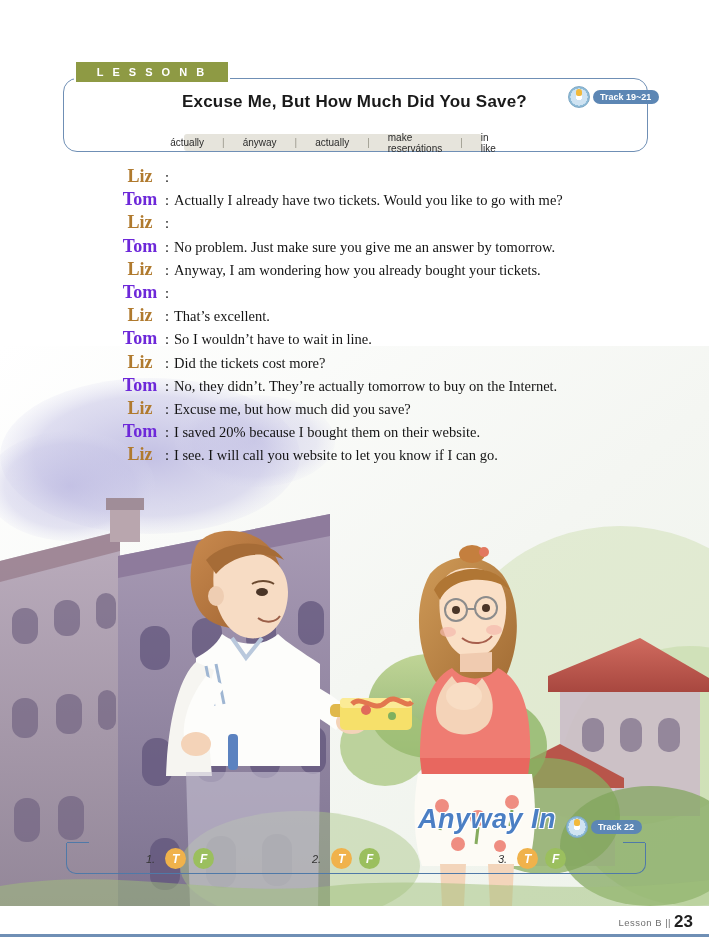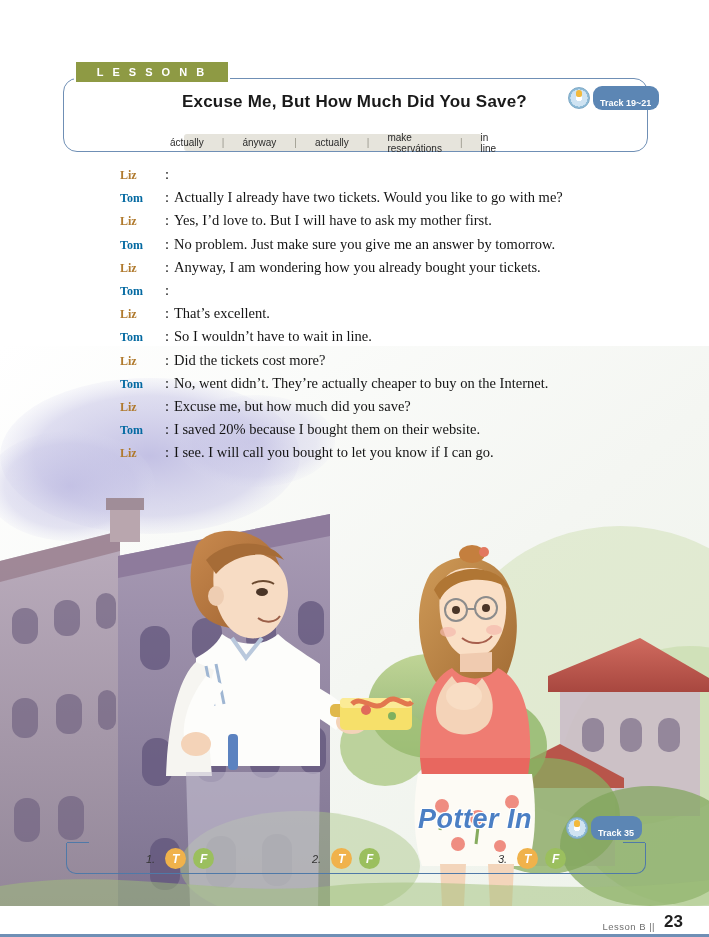"Track 19~21" .track-badge .pill { padding: 12px 8px 2px 7px -> 2px 8px 2px 7px }
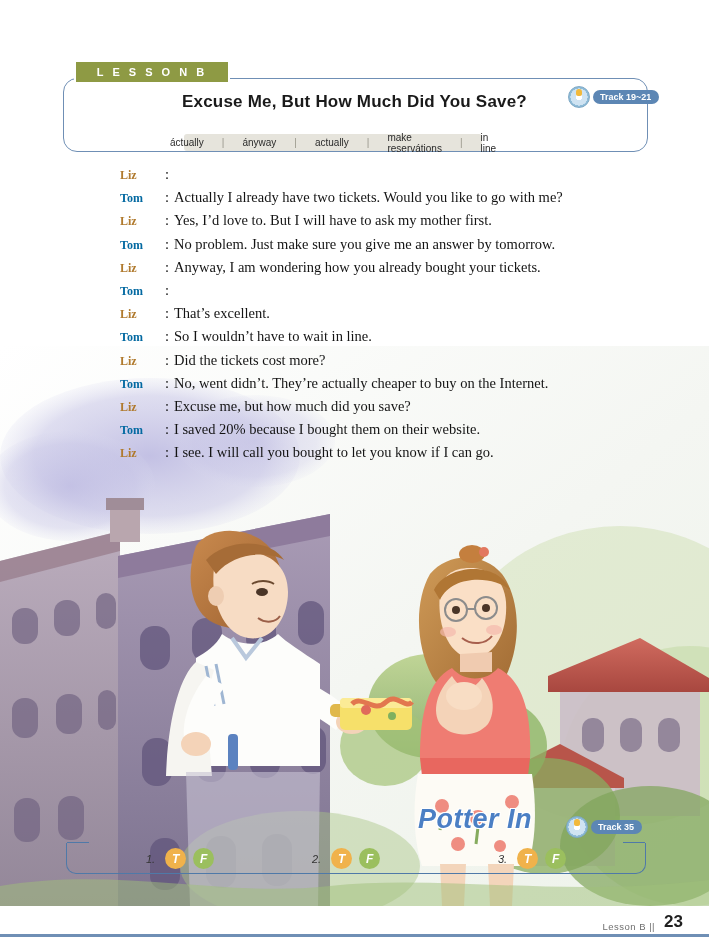"in line" span { text: line -> like }
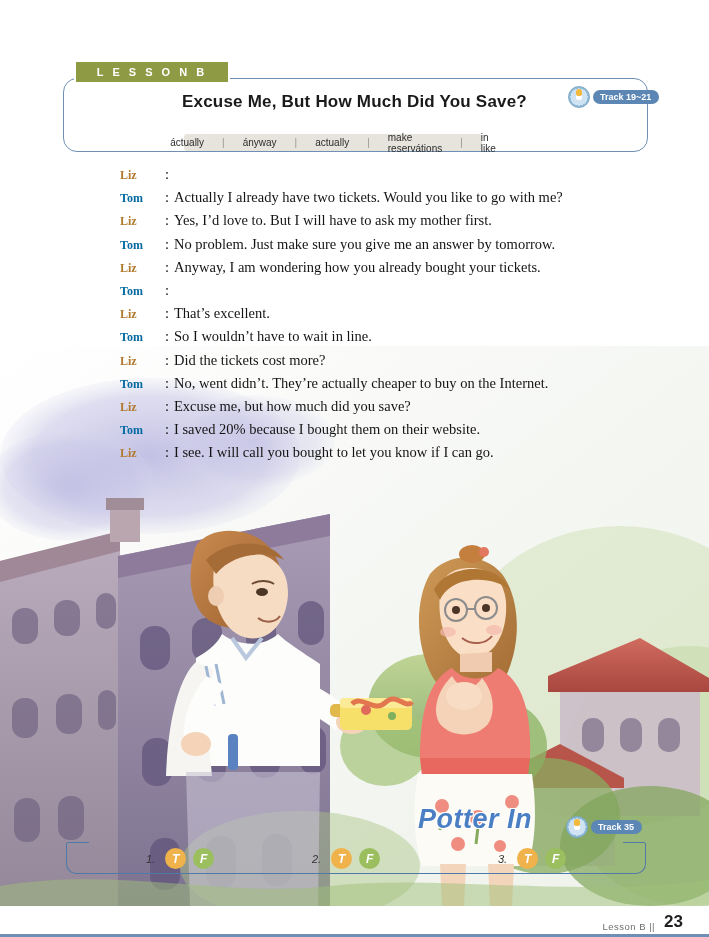"Liz" .spk { font-size: 12px -> 18px; text-align: left -> center }
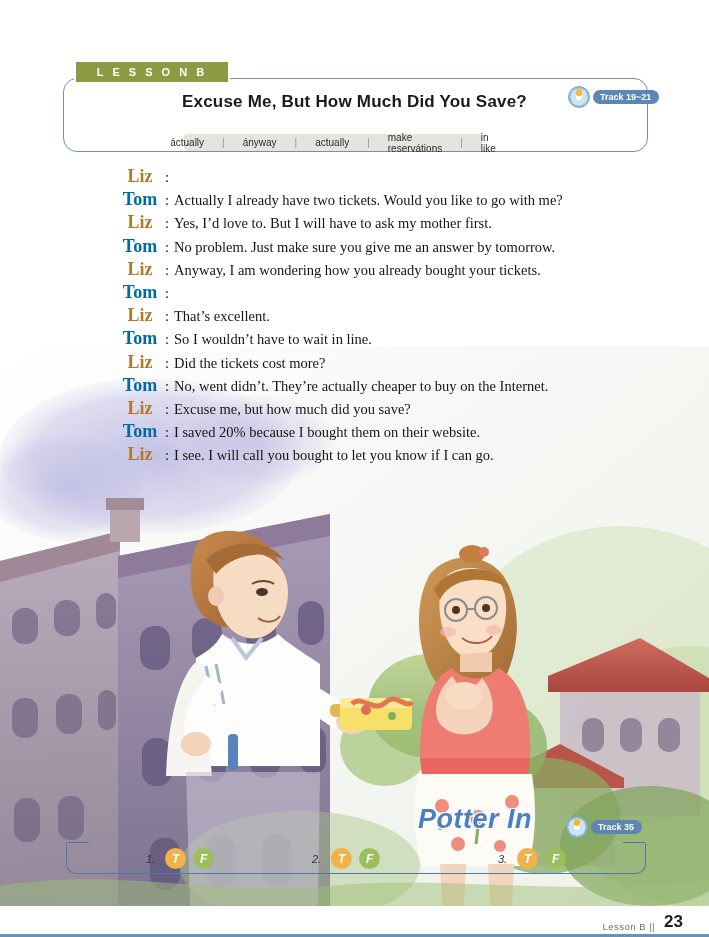"Tom" .spk.tom { color: #0369a1 -> #6d28d9 }
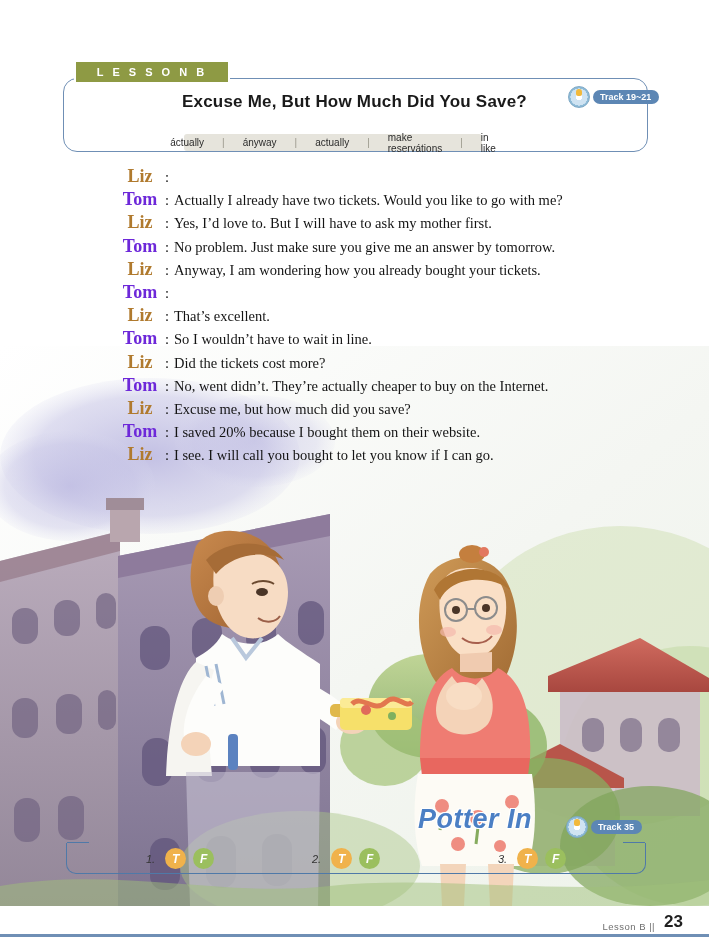"Yes, I’d love to. But" span.utt { html: <span>Yes, I’d love to. But I will have to ask my mother first.</span> -> none }
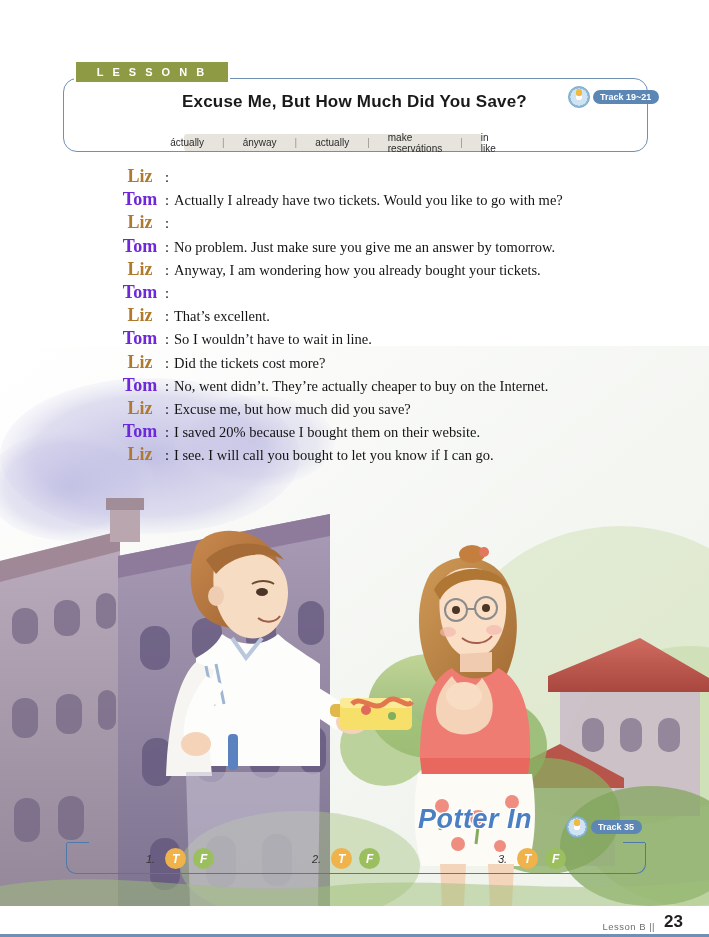"No, went didn’t. They’re actually" span.utt { text: went didn’t. They’re actually cheaper -> they didn’t. They’re actually tomorrow }
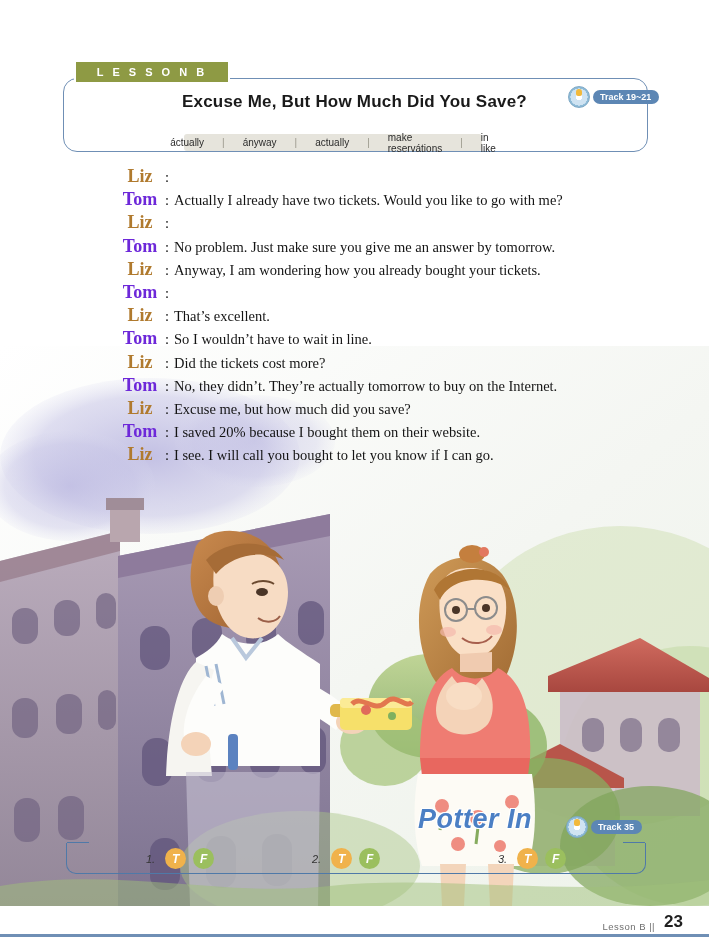"I see. I will call" span.utt { text: bought -> website }
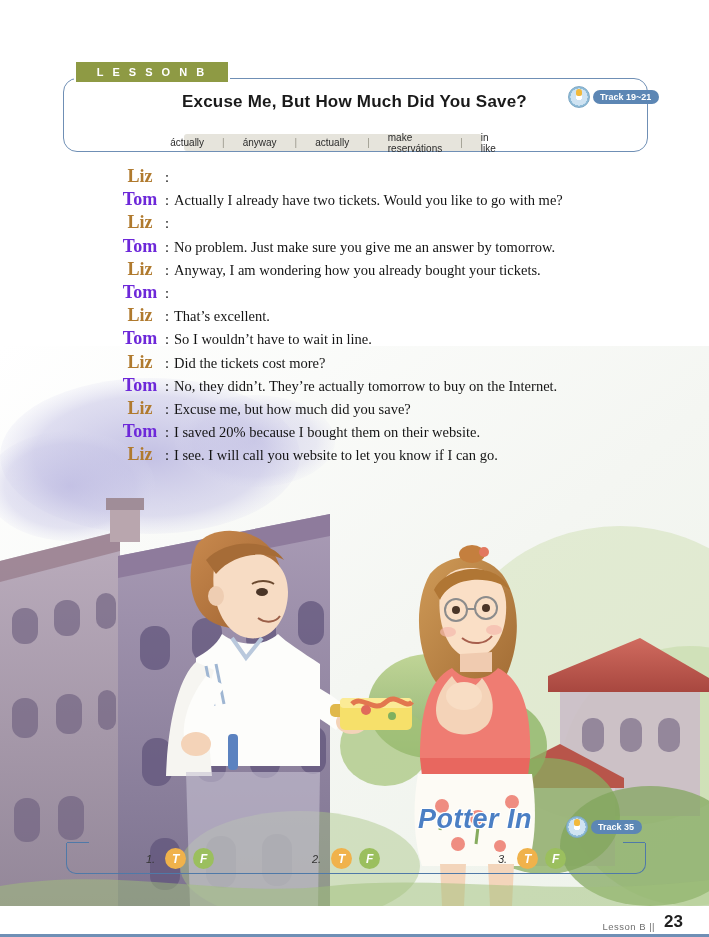"Potter In" div.listen-in { text: Potter -> Anyway }
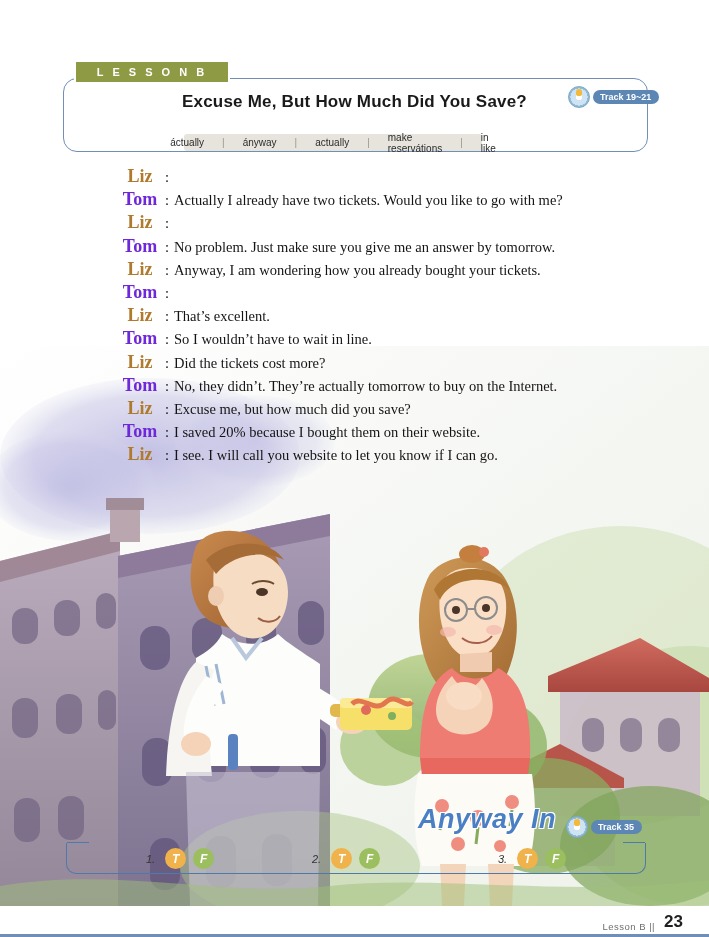"Track 35" span.pill { text: 35 -> 22 }
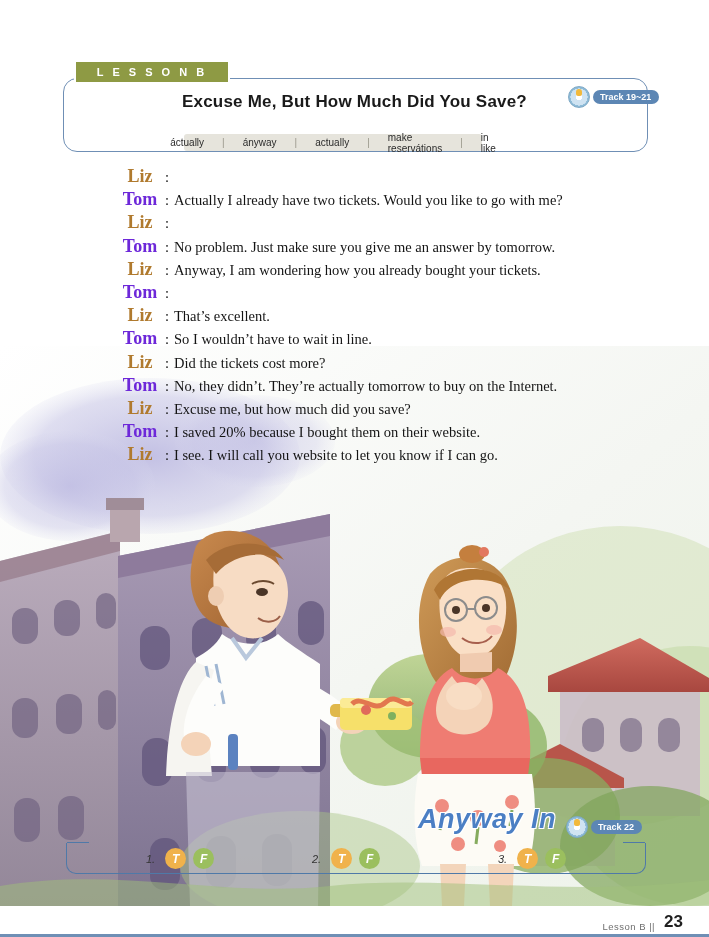"Lesson B ||" .footer { align-items: flex-end -> center; gap: 9px -> 3px; right: 26px -> 16px }
